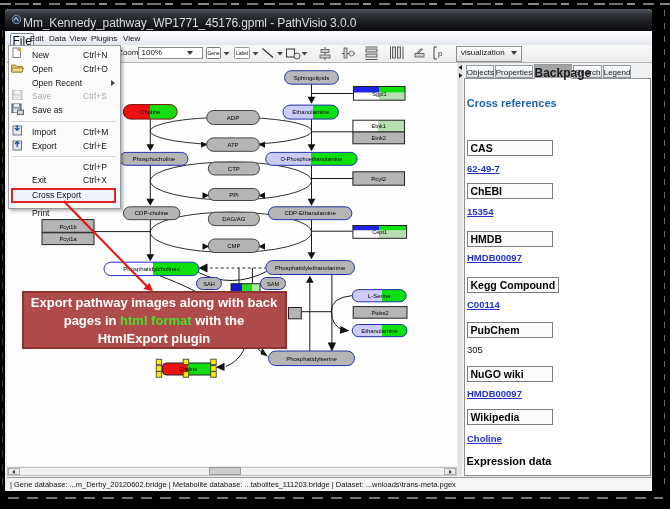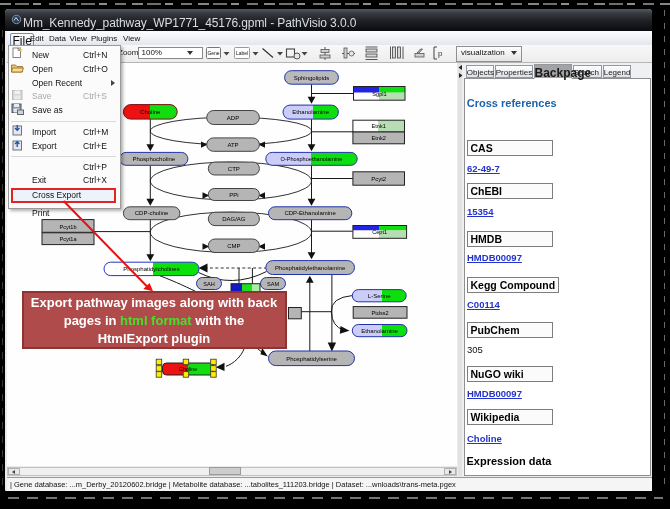"Objects" .tab { text-align: left -> right }
